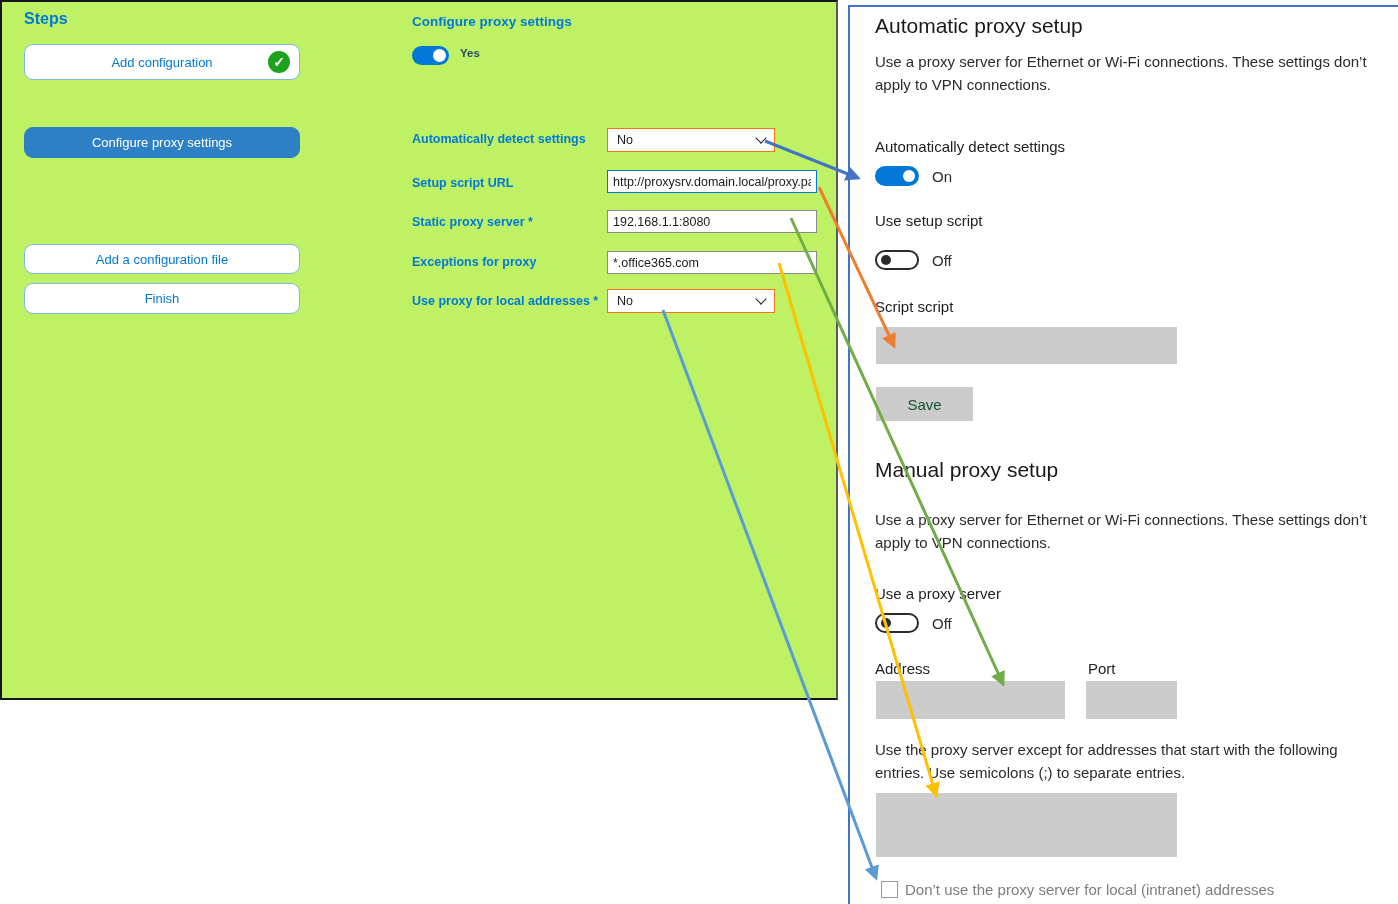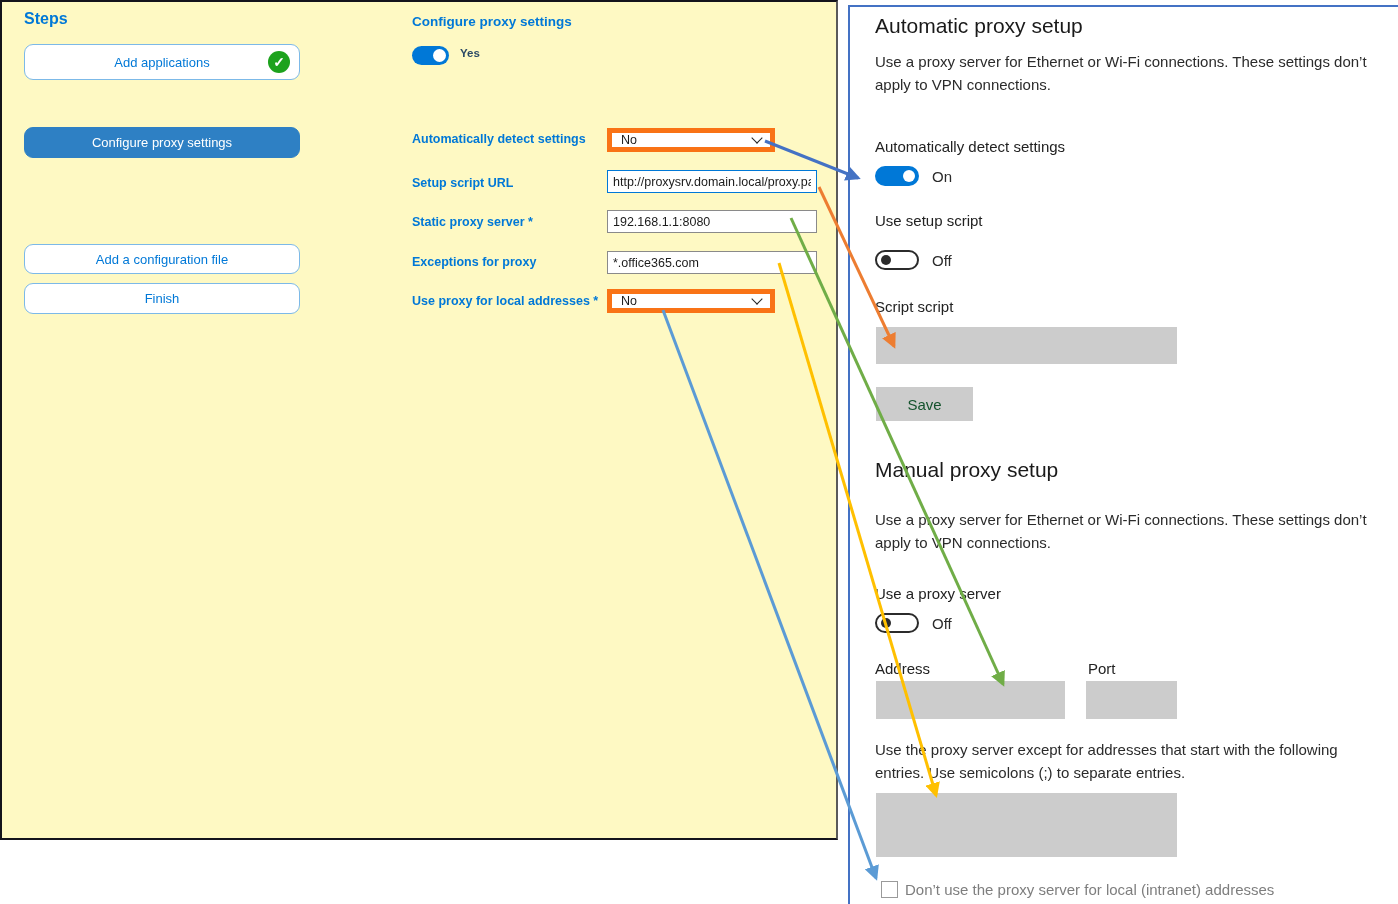"Steps" .left-window { background: #fef9c3 -> #bef264; height: 840px -> 700px }
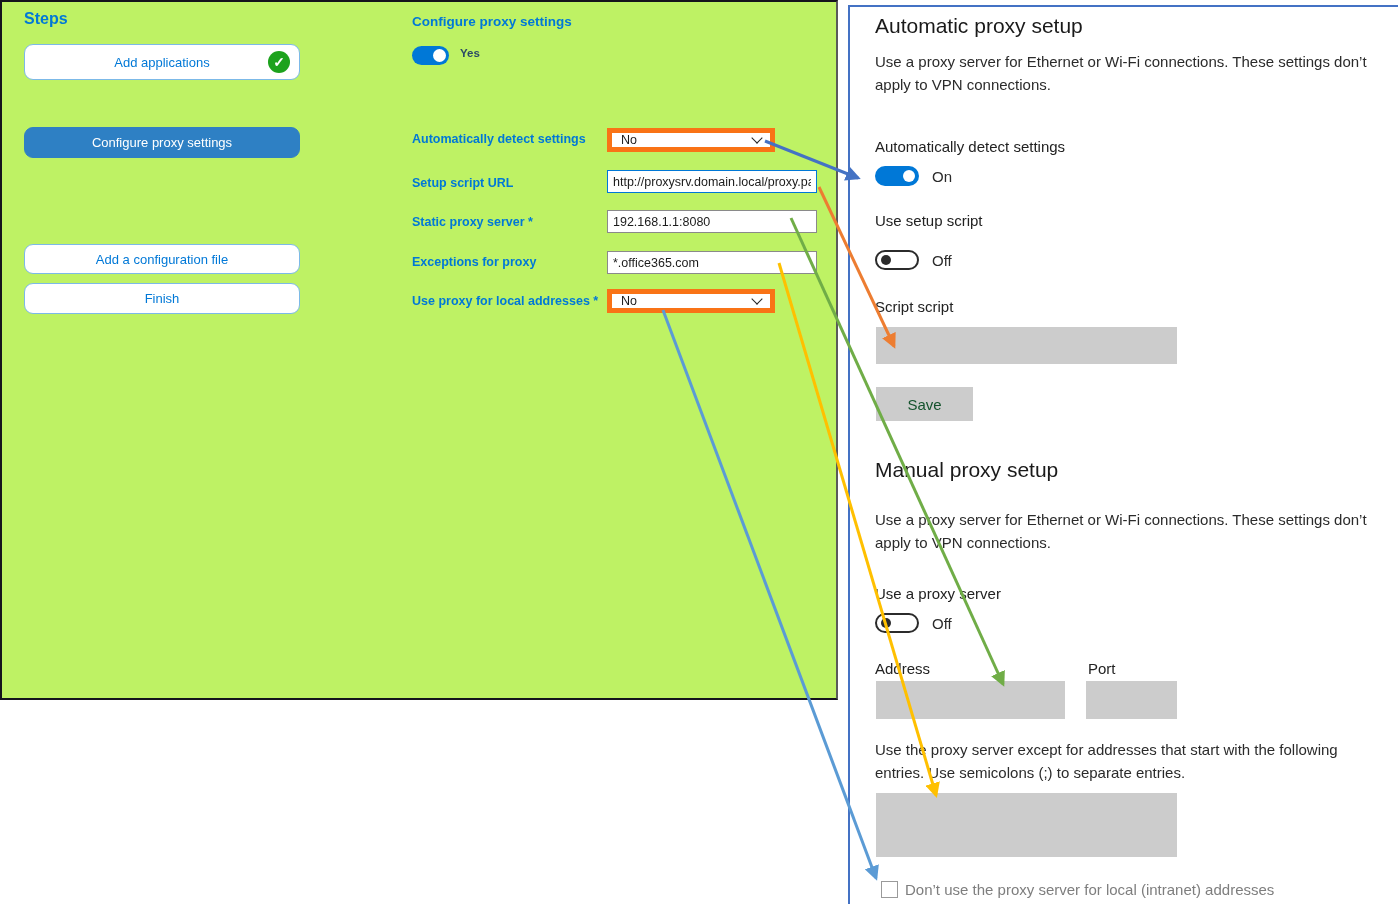"Add applications" span { text: applications -> configuration }
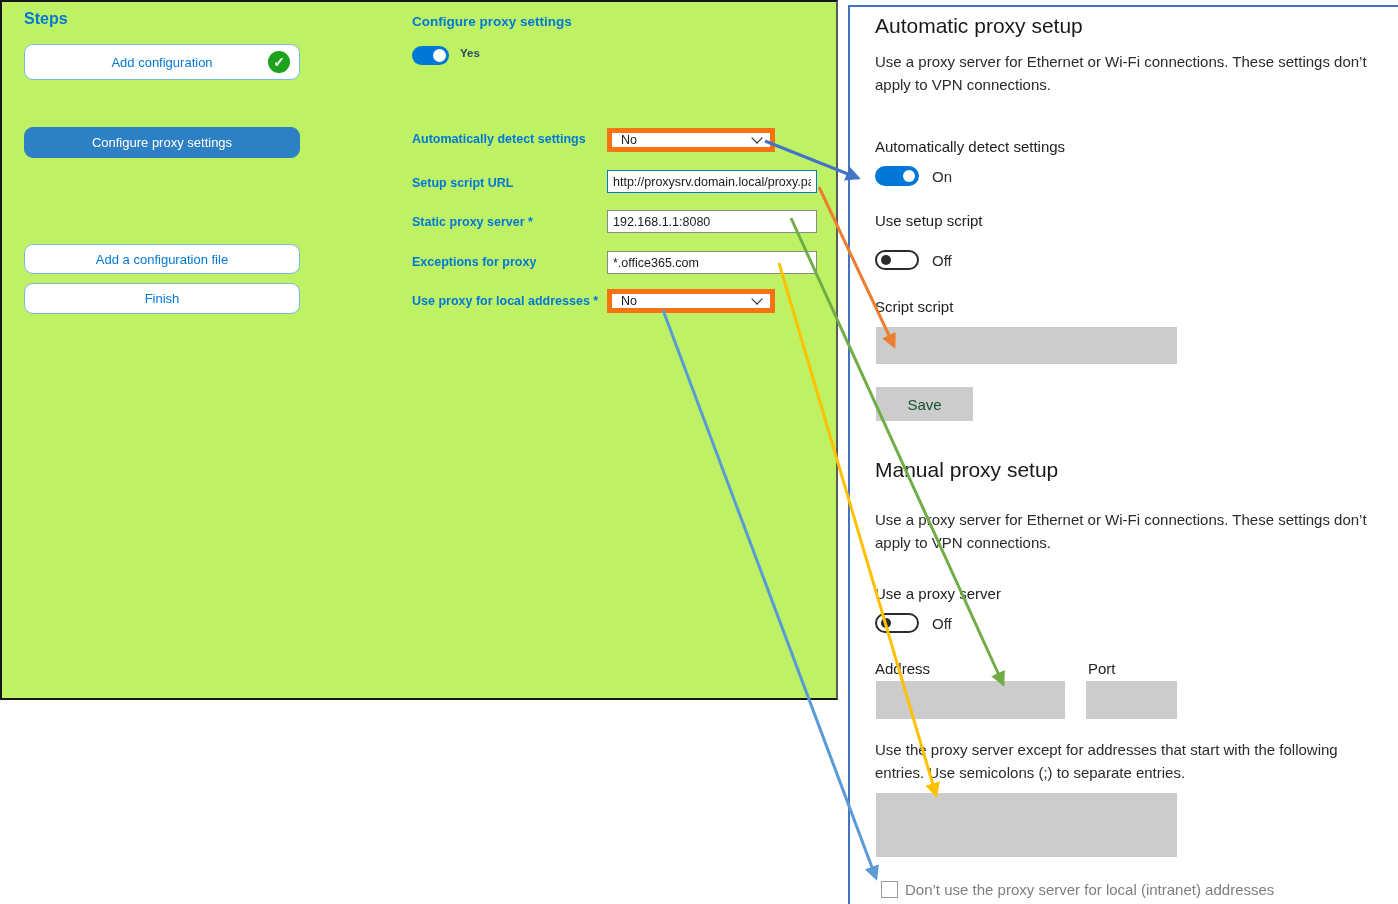"No" .dd { border: 5px solid #f97316 -> 1px solid #f97316 }
